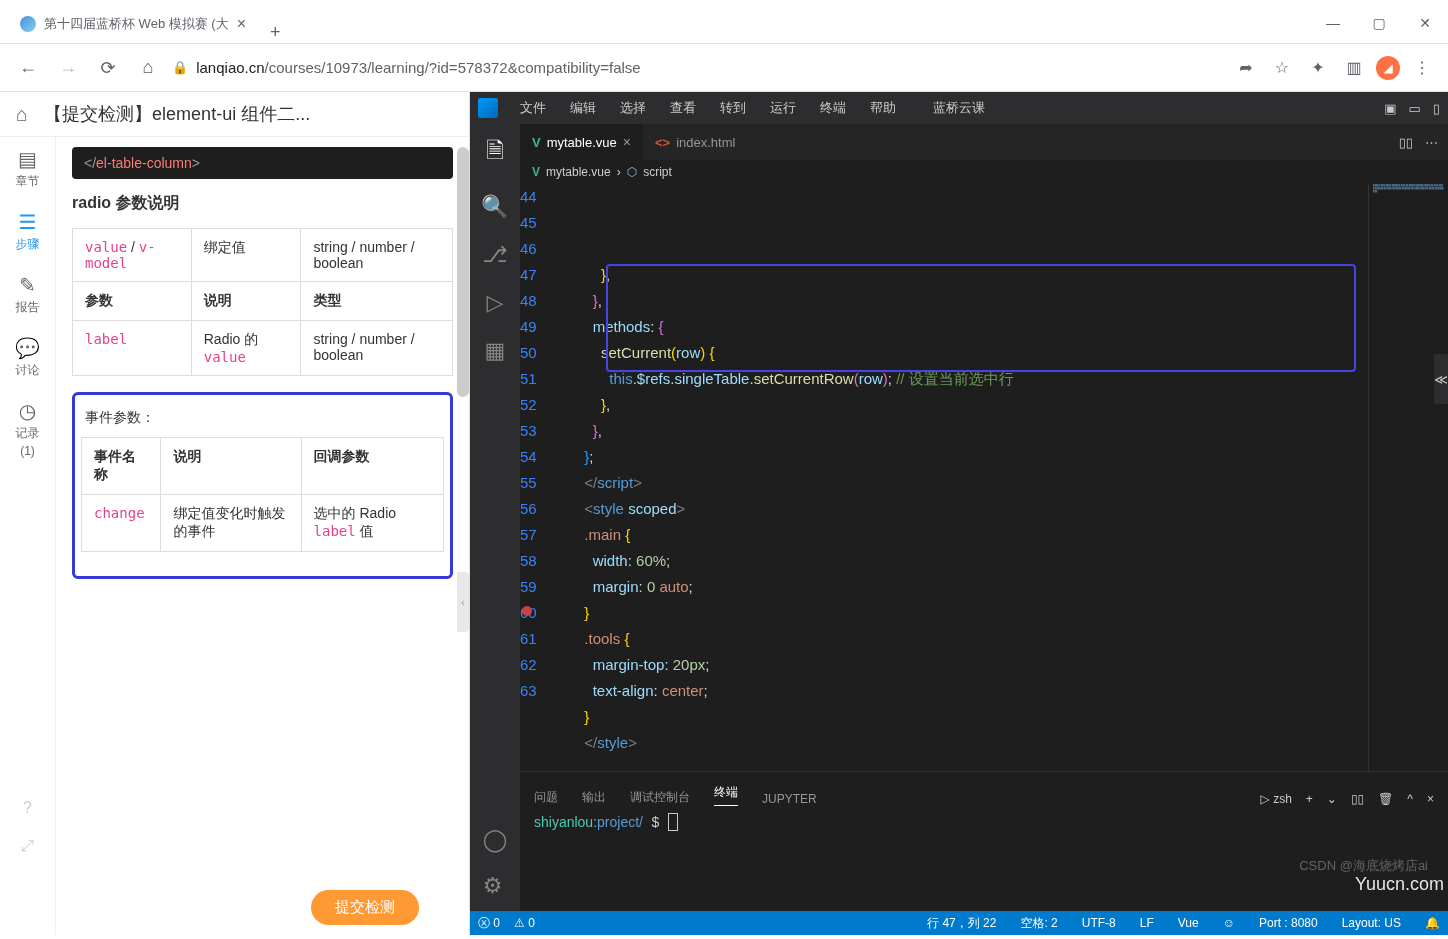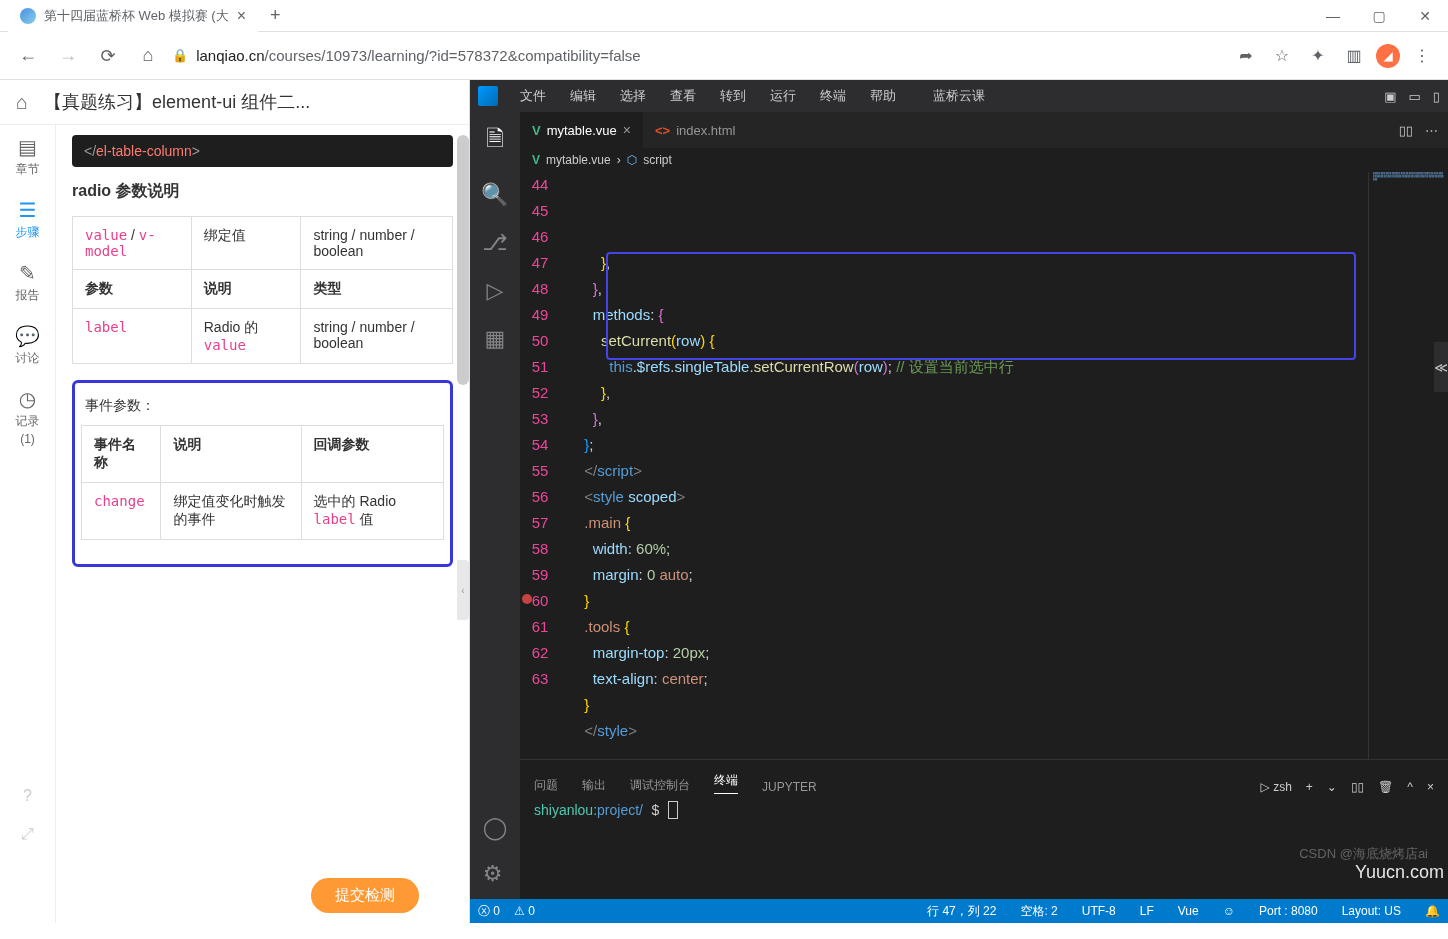"第十四届蓝桥杯 Web 模拟赛 (大" .titlebar { align-items: center -> flex-end; height: 32px -> 44px }
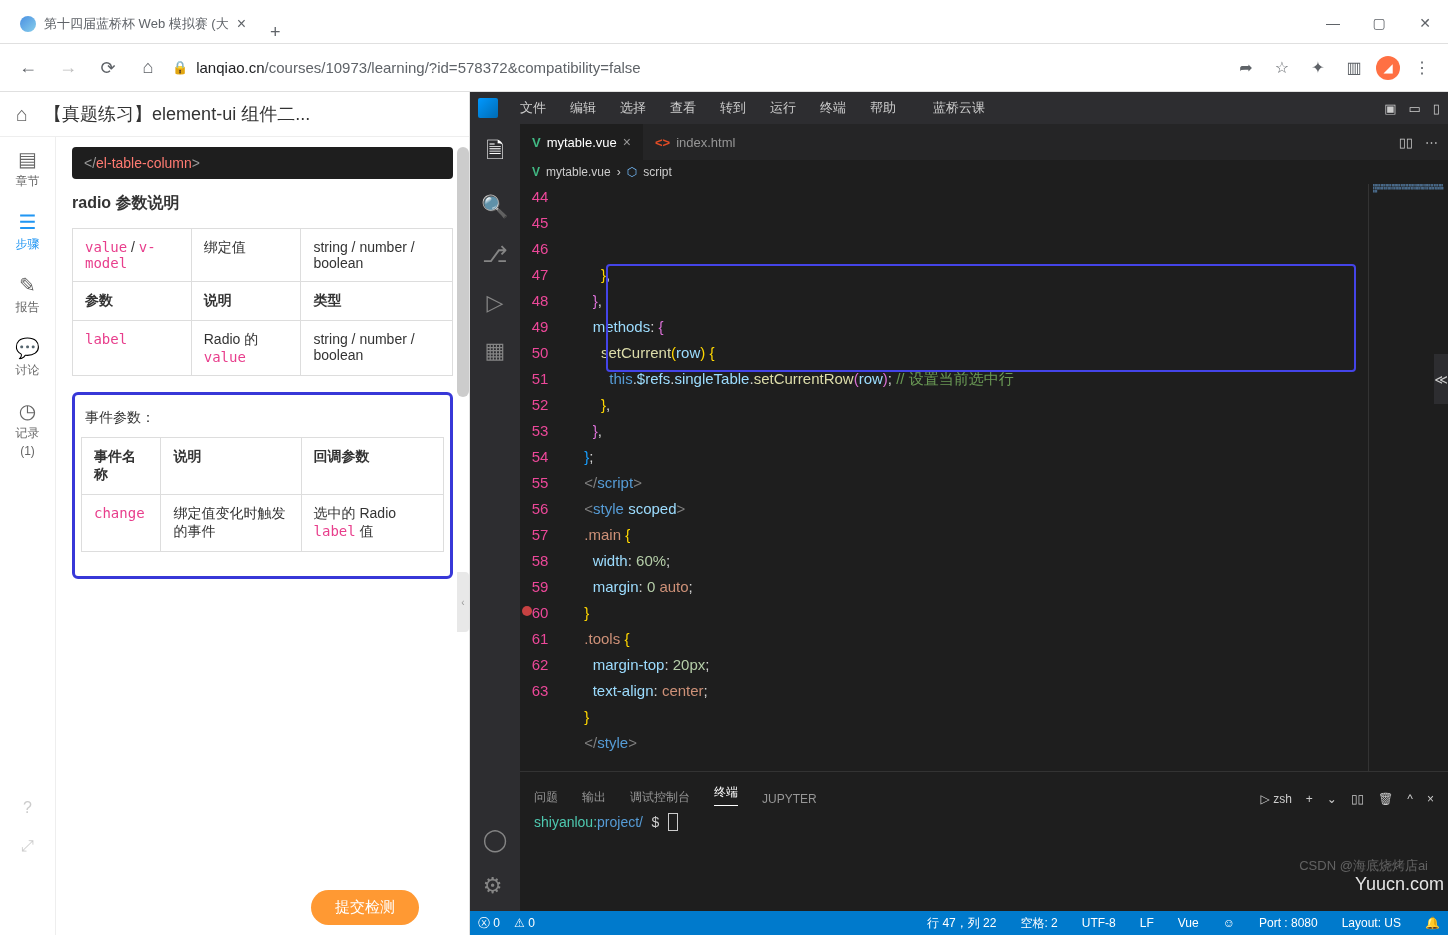"【真题练习】element-ui 组件二..." span.page-title { text: 真题练习 -> 提交检测 }
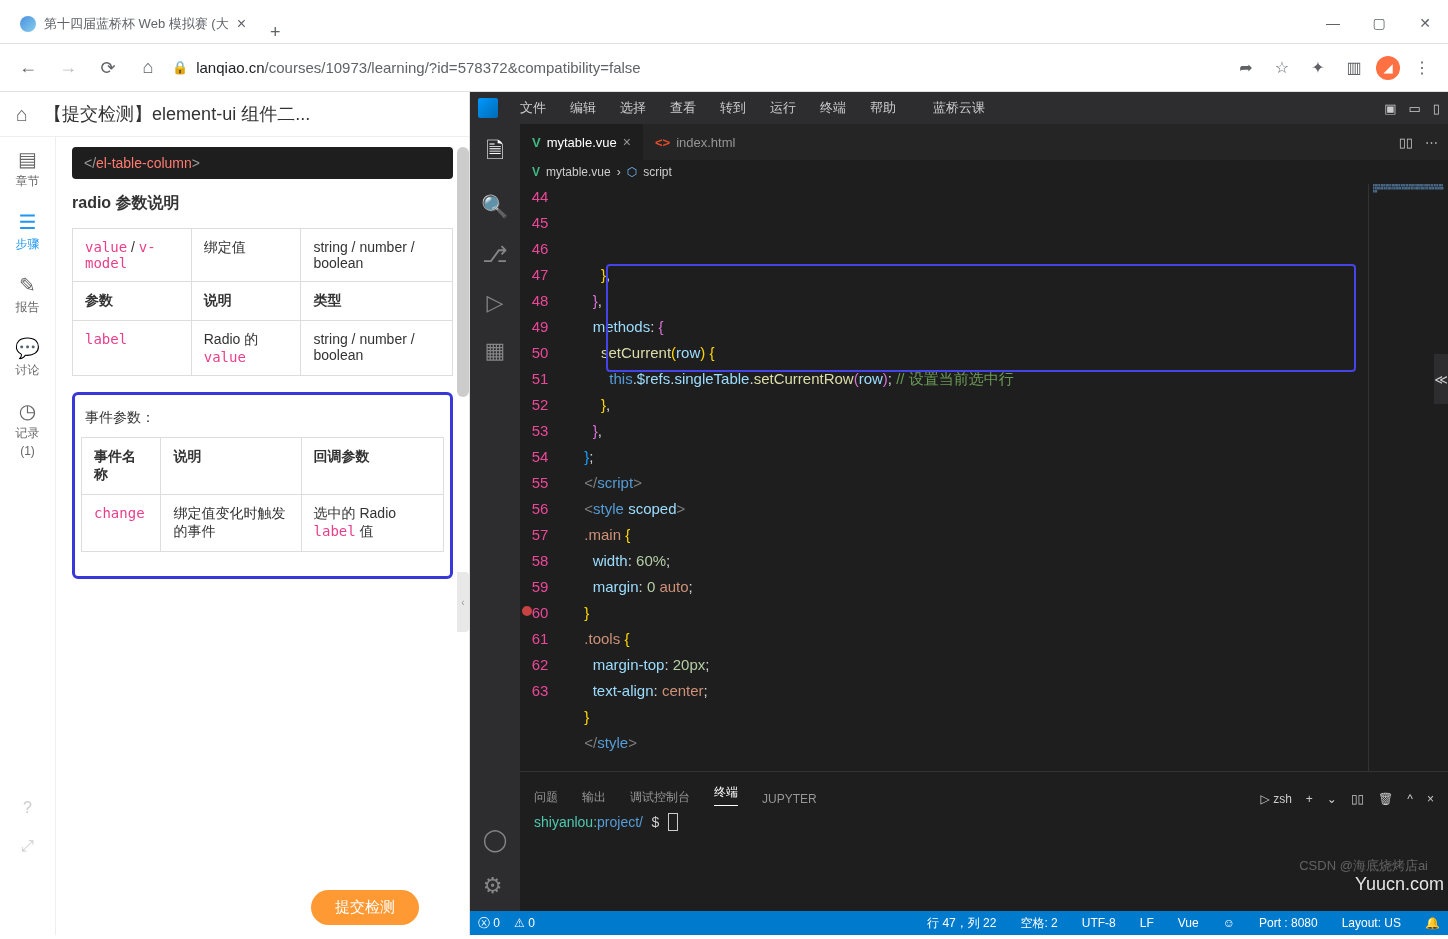"44" .gutter { color: #ec4899 -> #3b82f6; text-align: center -> left }
